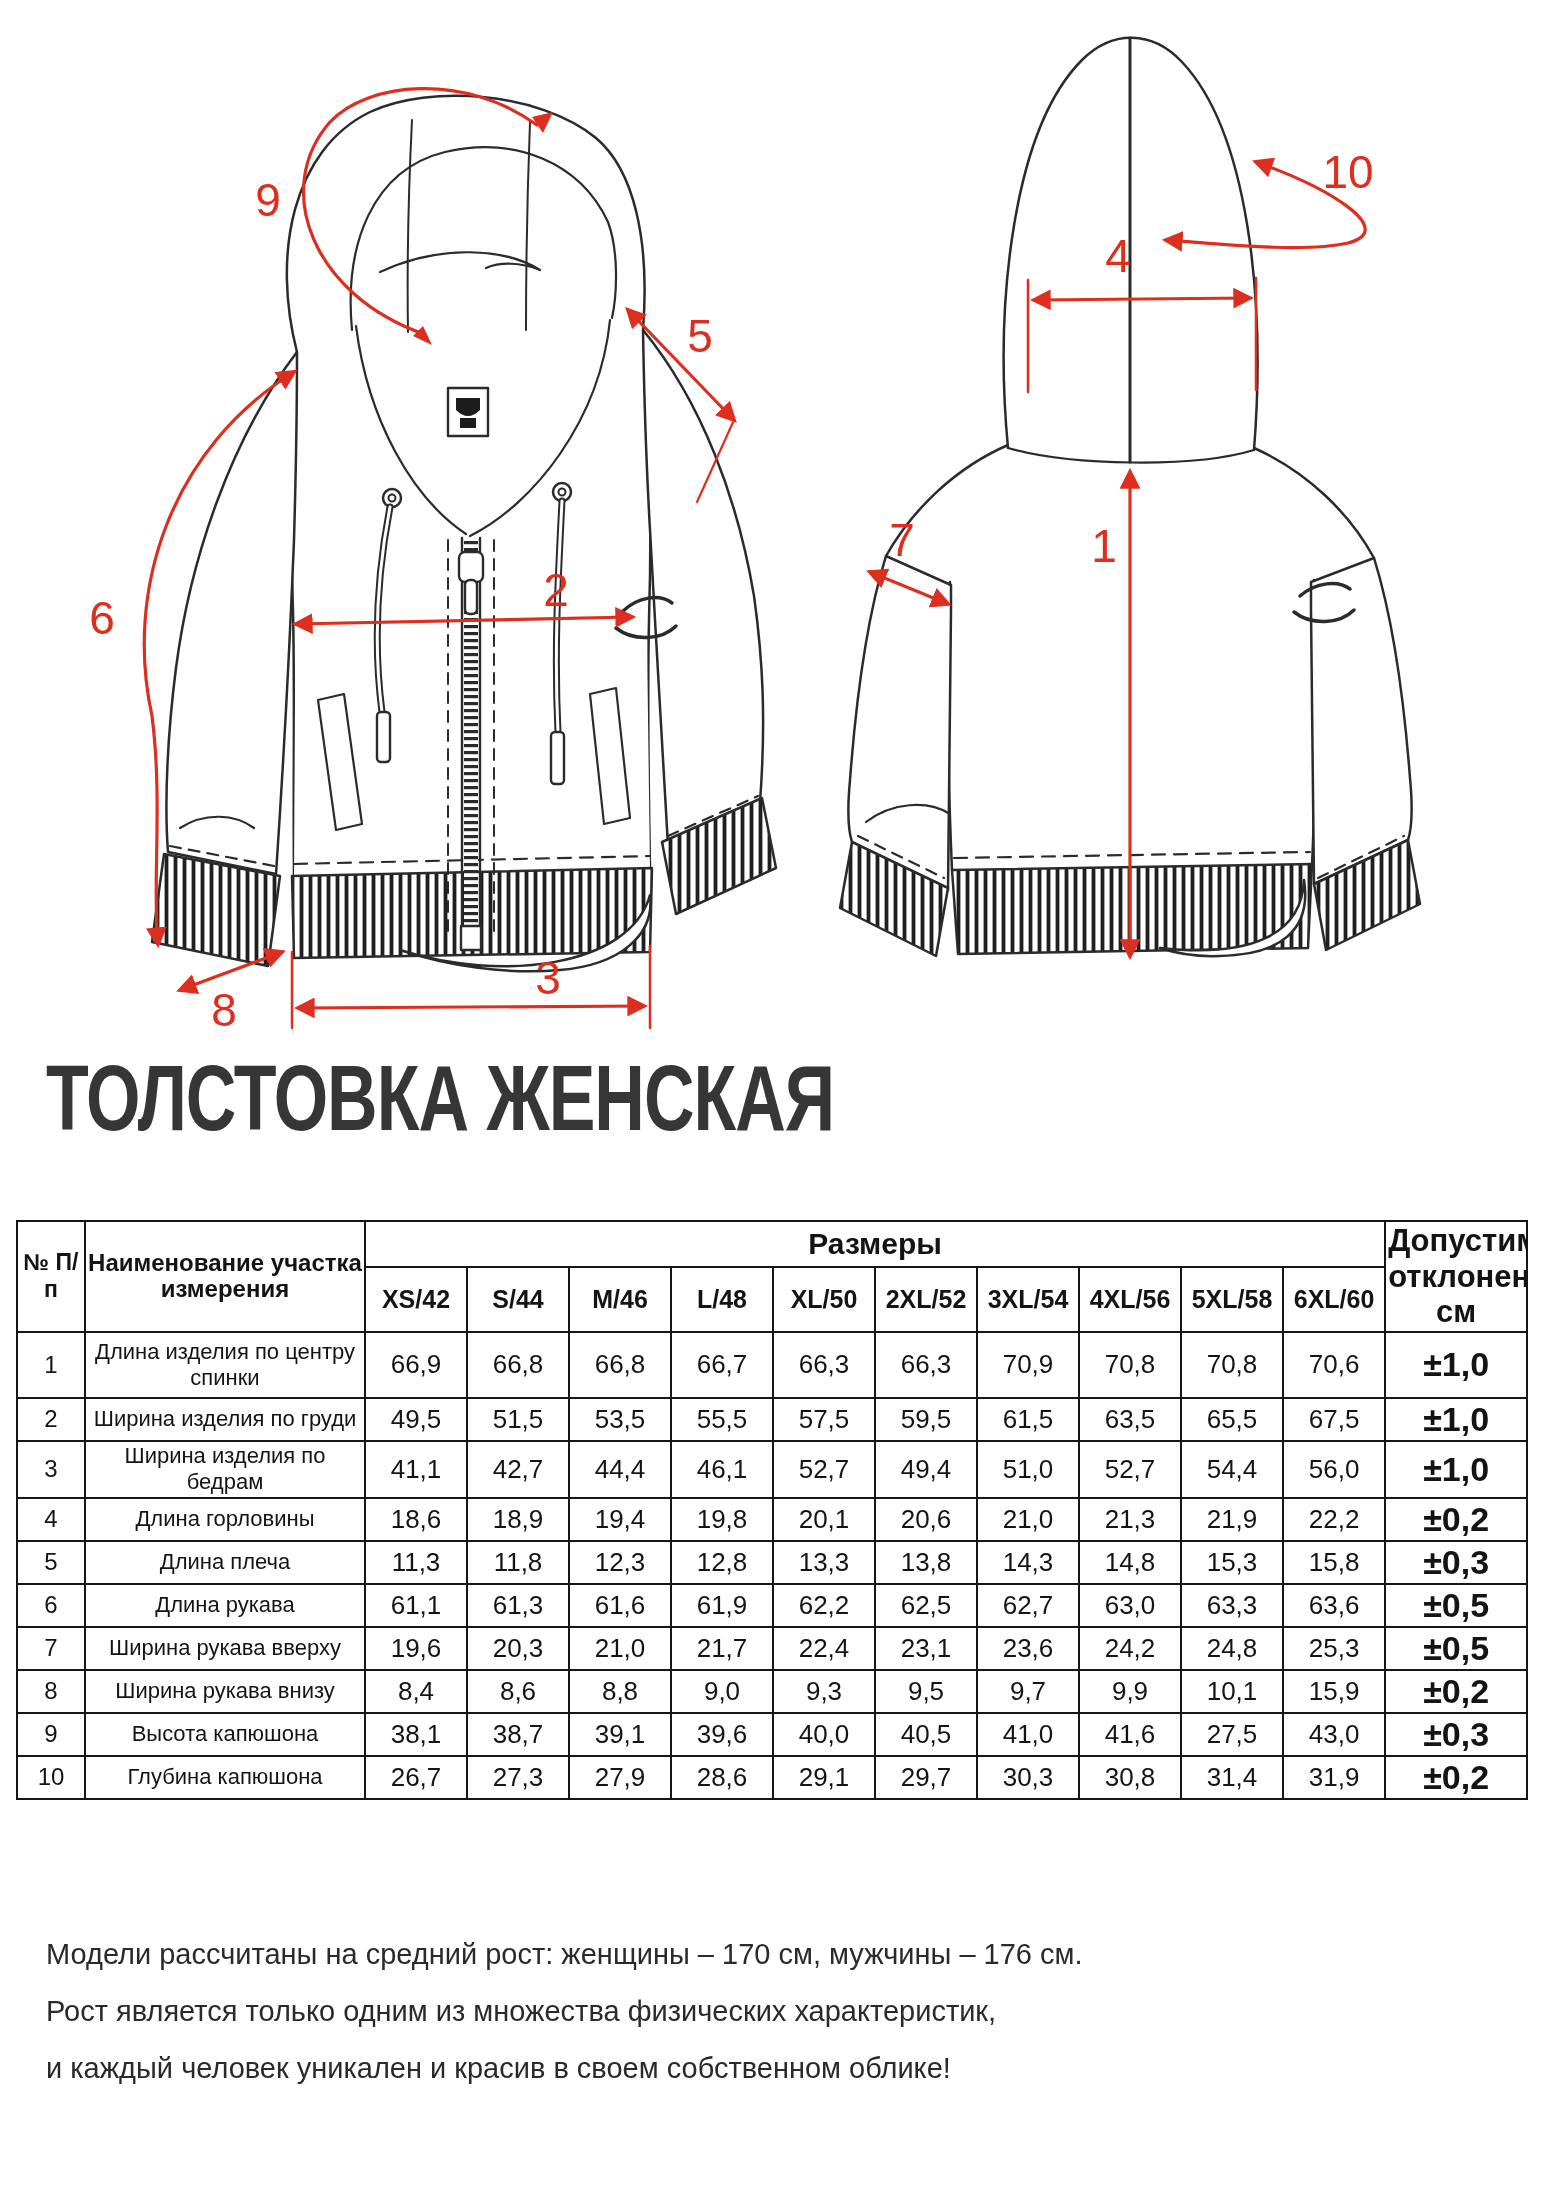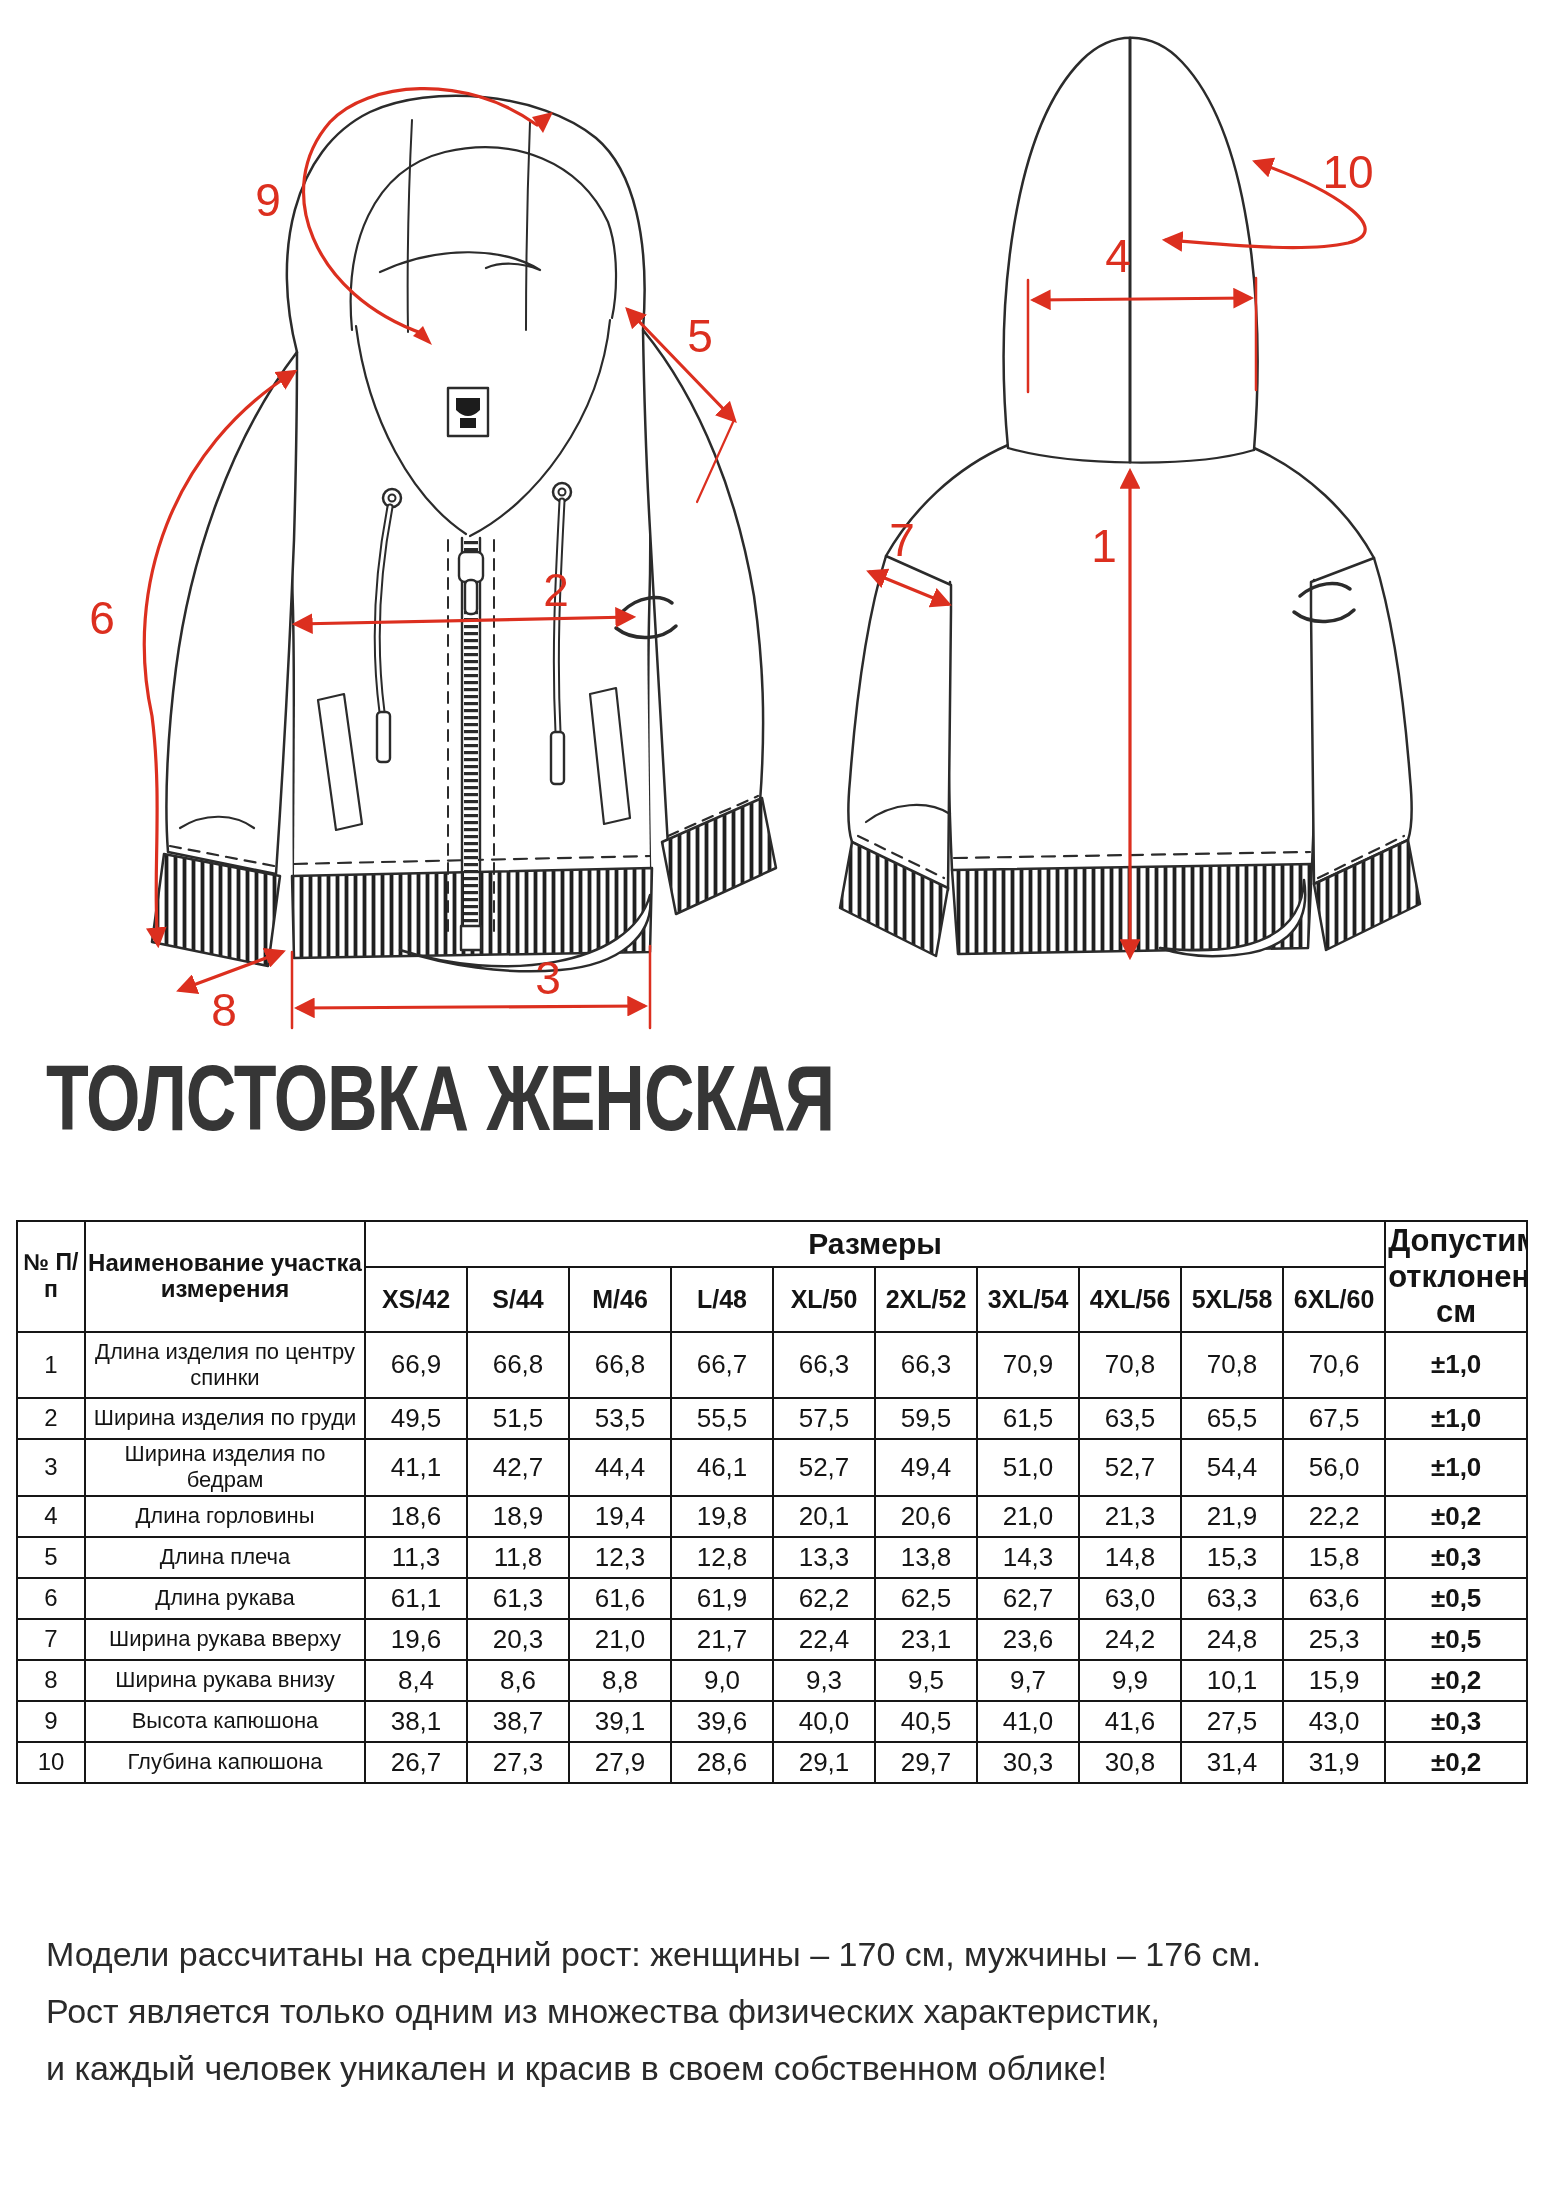"±1,0" .c-tol { font-size: 26px -> 34px }
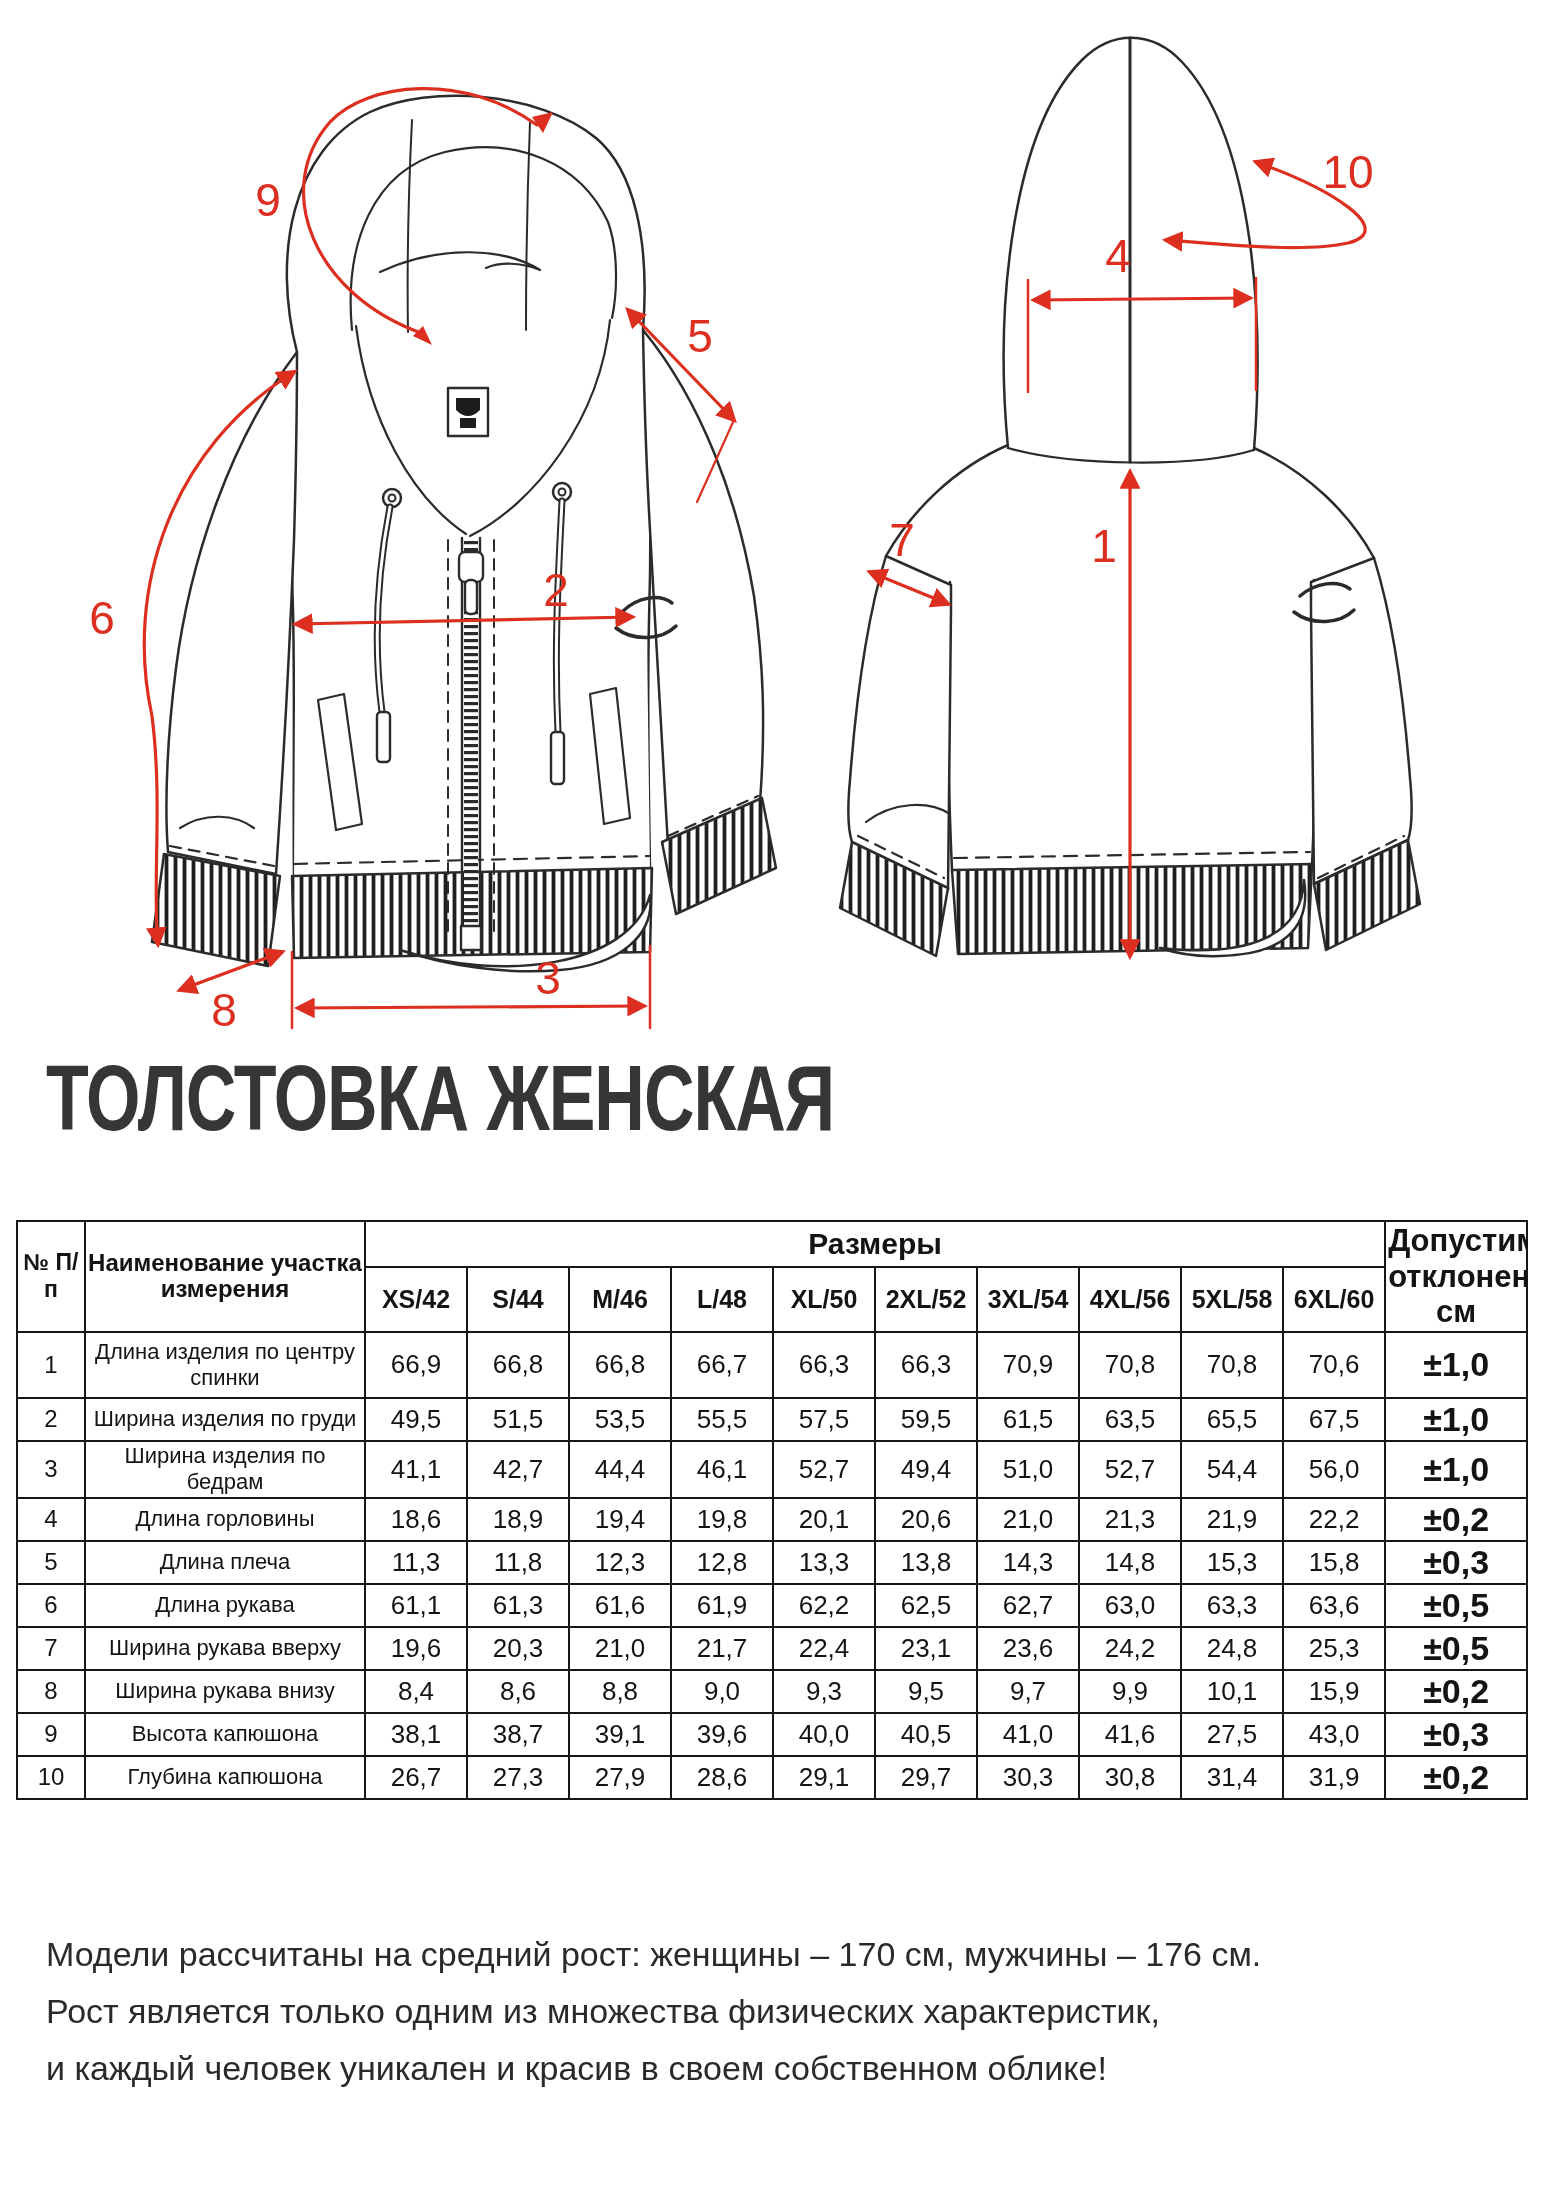"Модели рассчитаны на средний рост:" .footer { font-size: 34px -> 29px }
